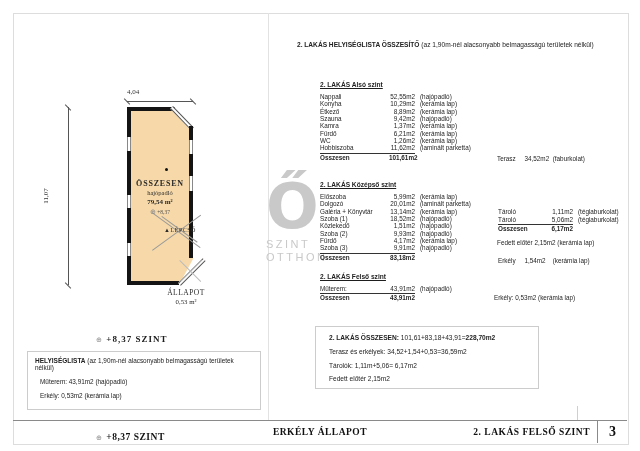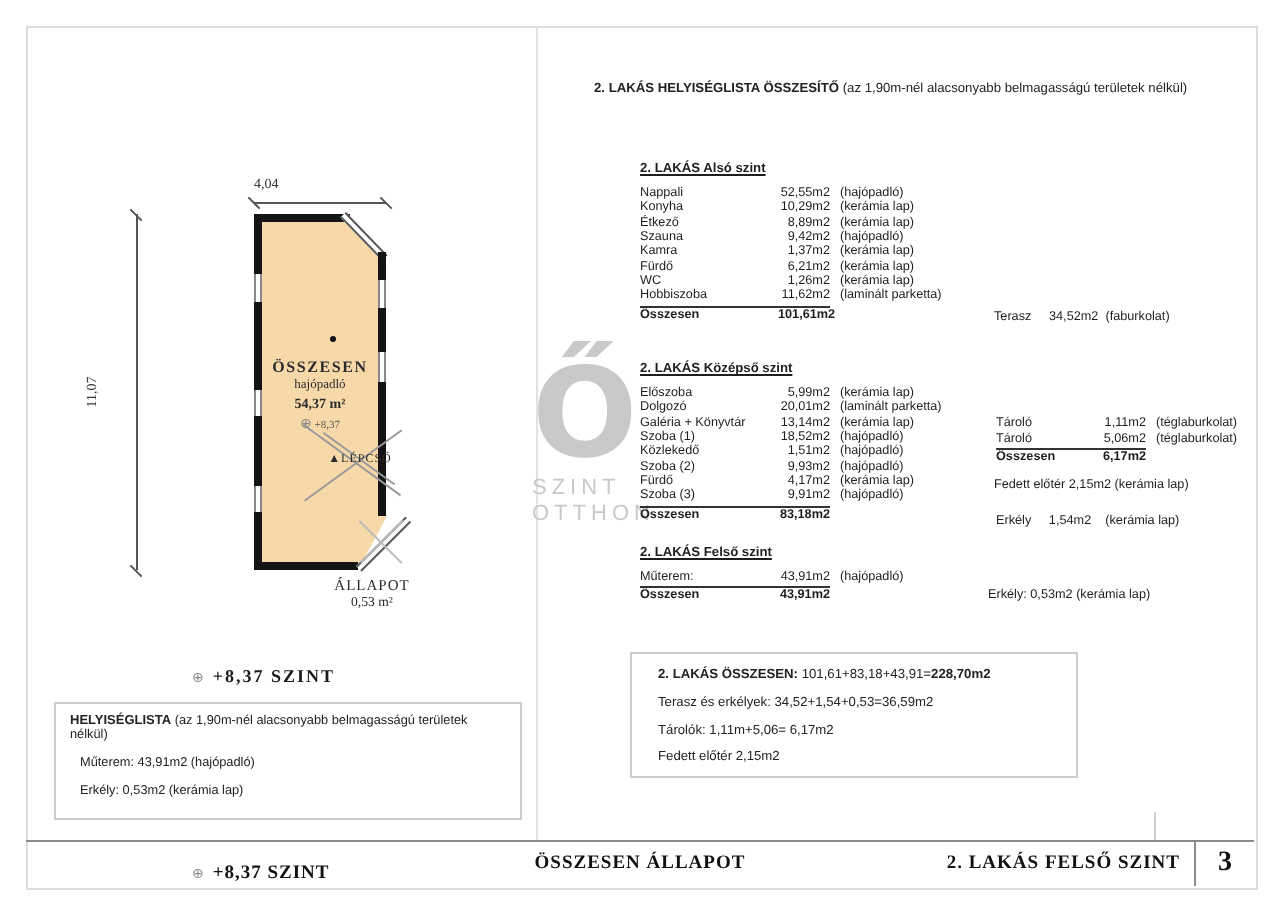"54,37 m²" div.abs { text: 54,37 -> 79,54 }
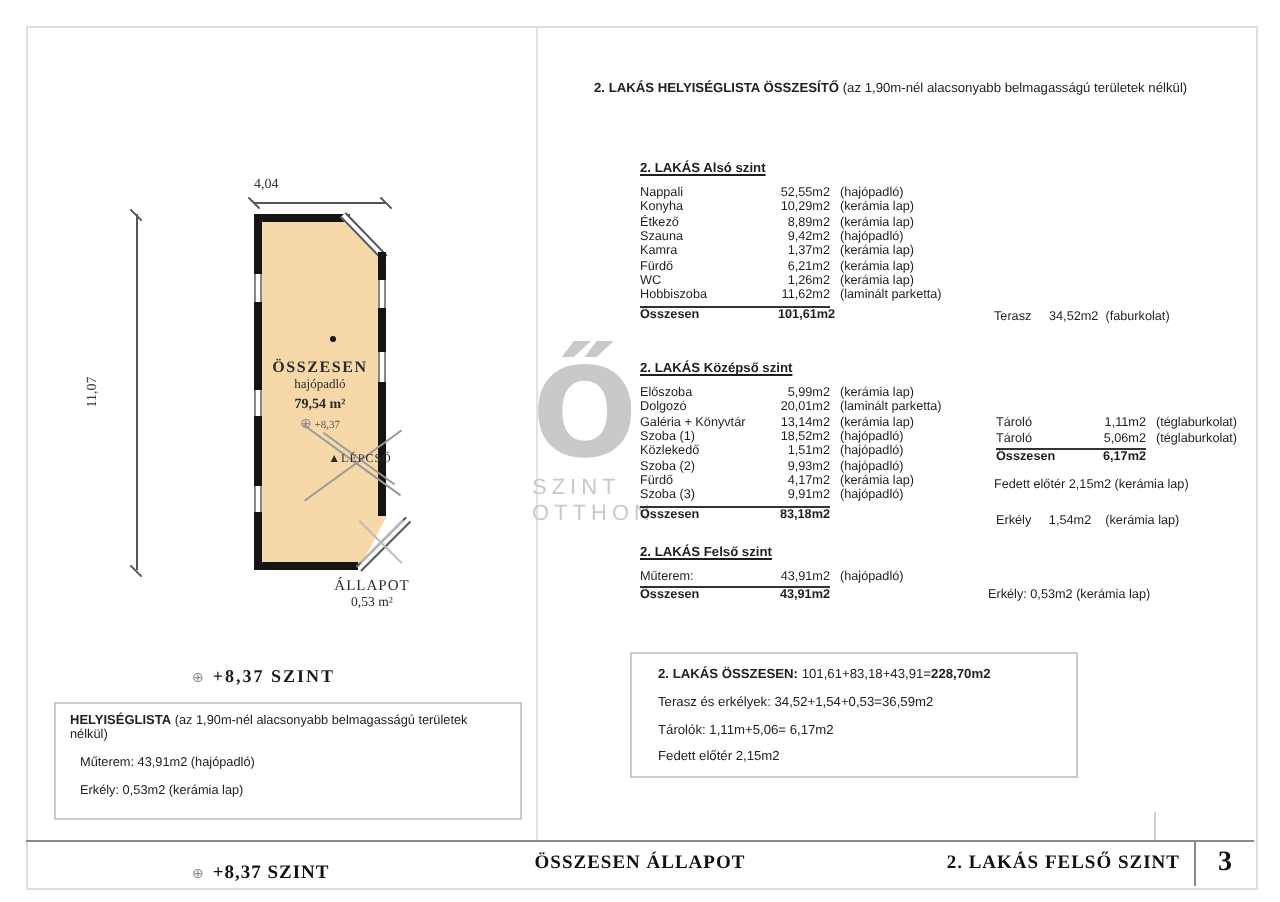"ÖSSZESEN ÁLLAPOT" div.abs { text: ÖSSZESEN -> ERKÉLY }
